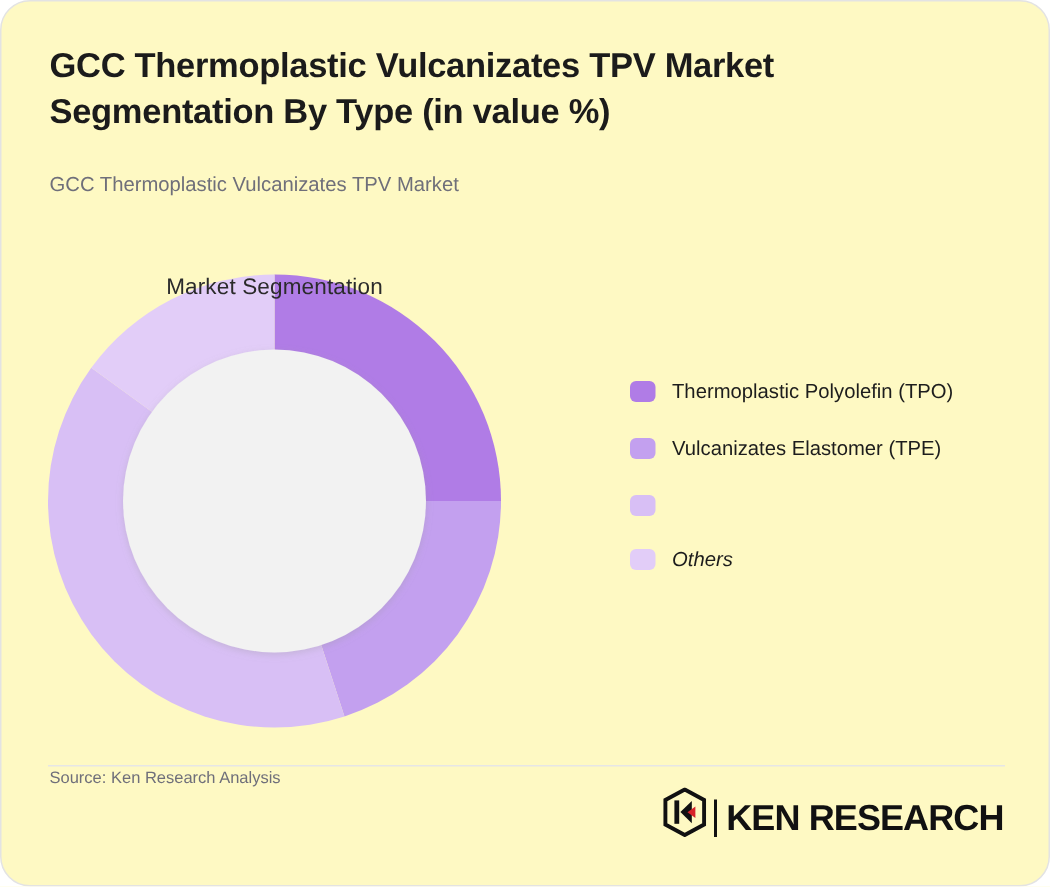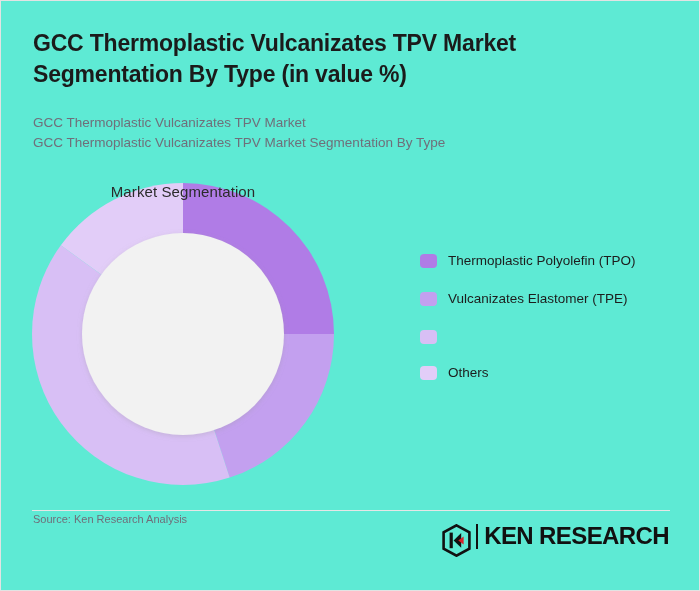"GCC Thermoplastic Vulcanizates TPV" .card { background: #5eead4 -> #fef9c3; border-radius: 0 -> 20px }
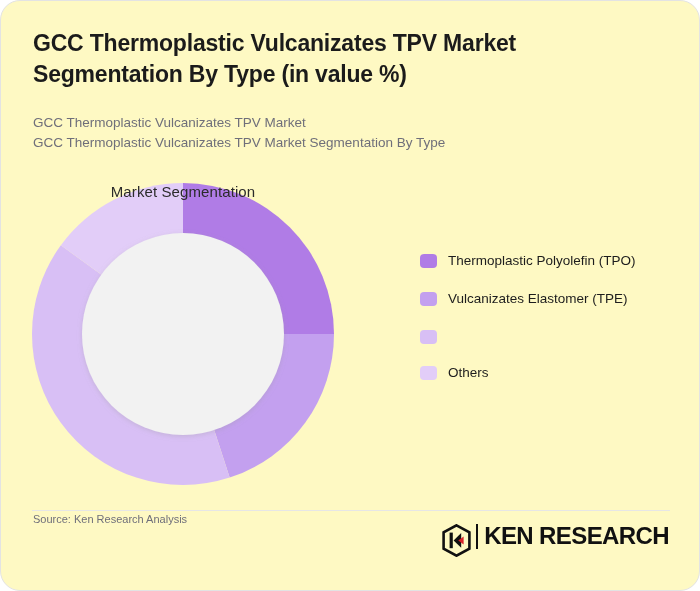"GCC Thermoplastic Vulcanizates TPV Market Segmentation By Type" div.subtitle-line { html: <div>GCC Thermoplastic Vulcanizates TPV Market Segmentation By Type</div> -> none }
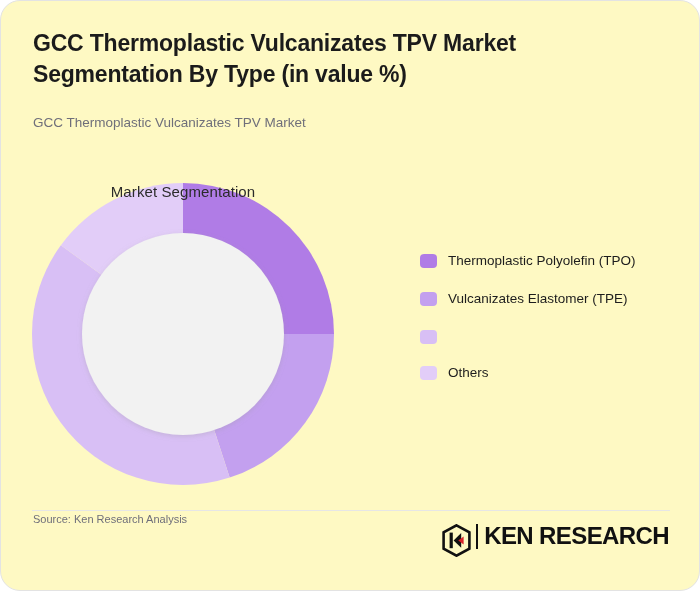"Others" .legend-item:last-child { font-style: none -> italic }
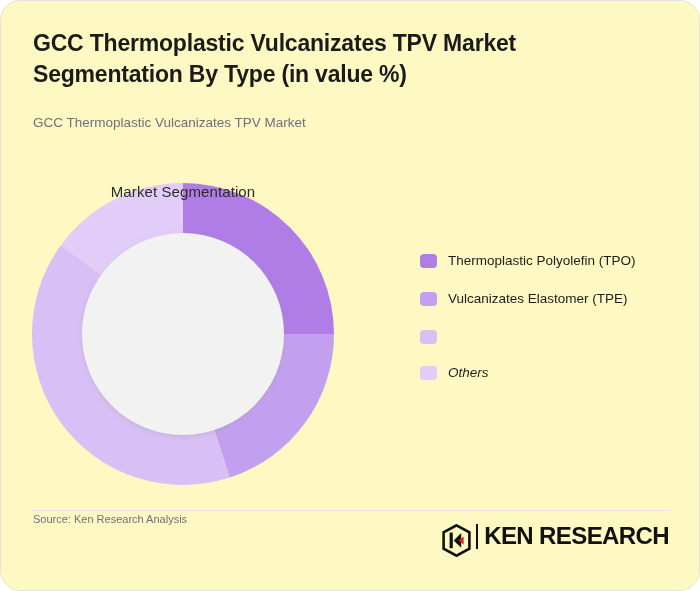"KEN RESEARCH" .brand-logo { align-items: flex-start -> flex-end }
